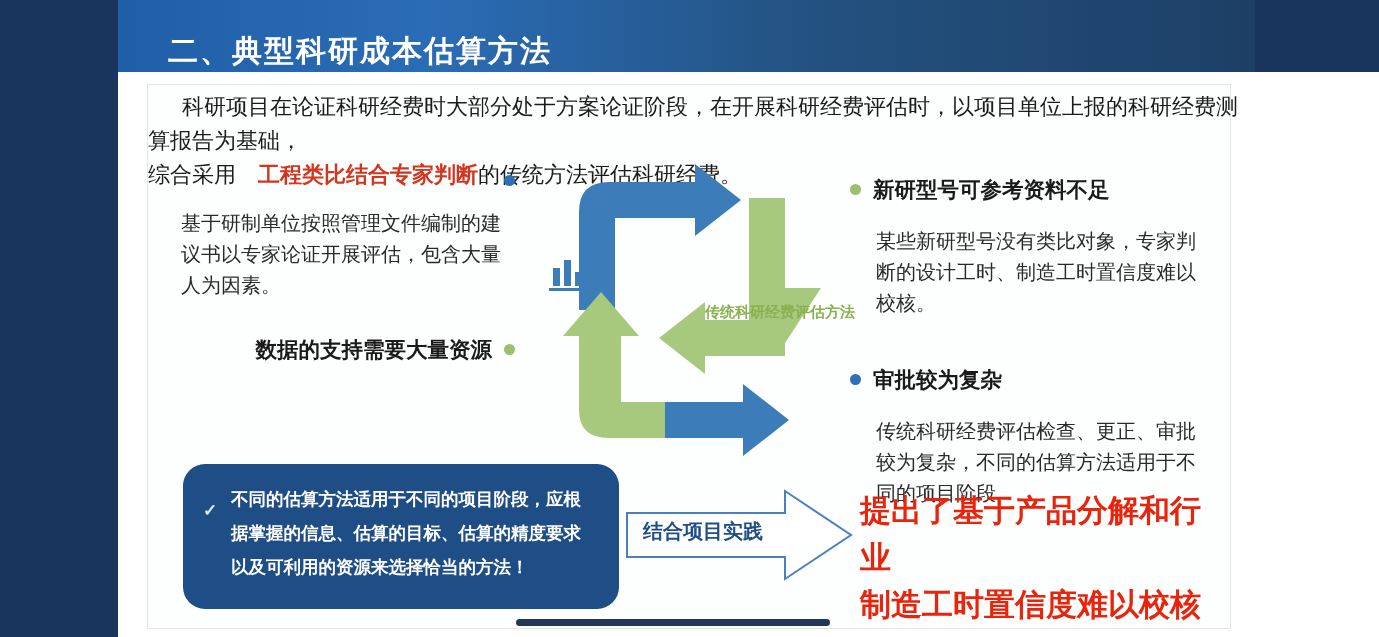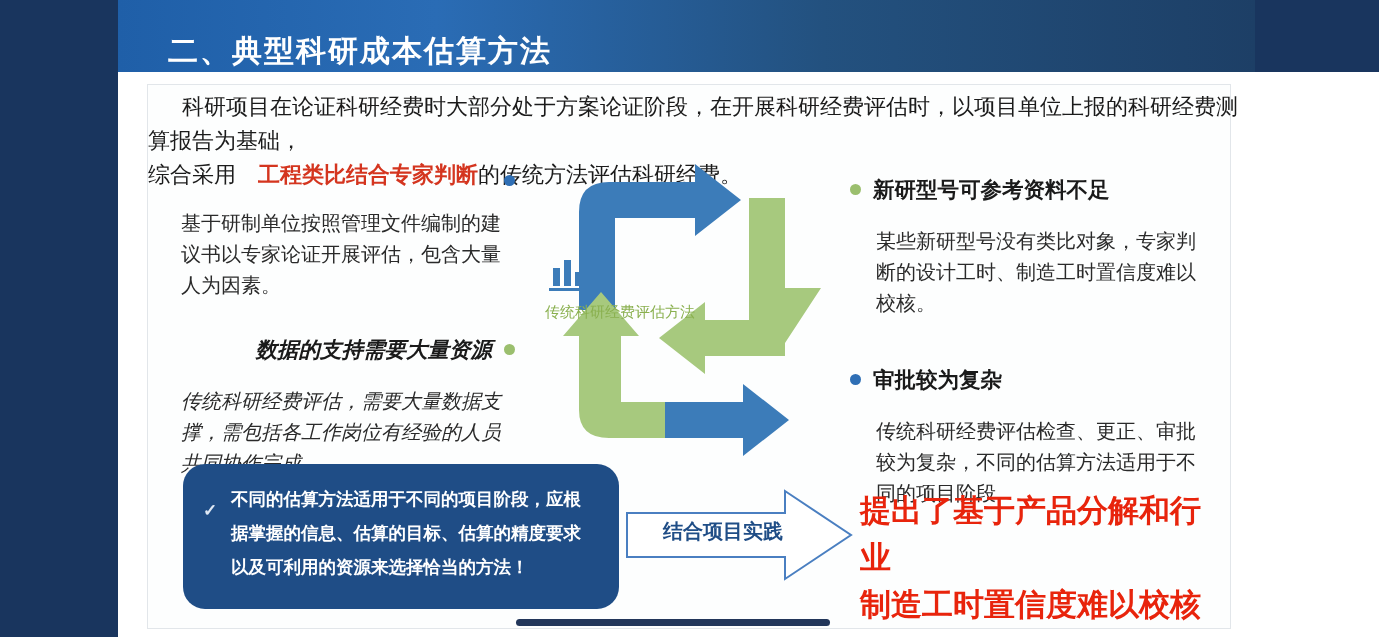"传统科研经费评估方法" .cycle-label { font-weight: normal -> bold; text-align: left -> right }
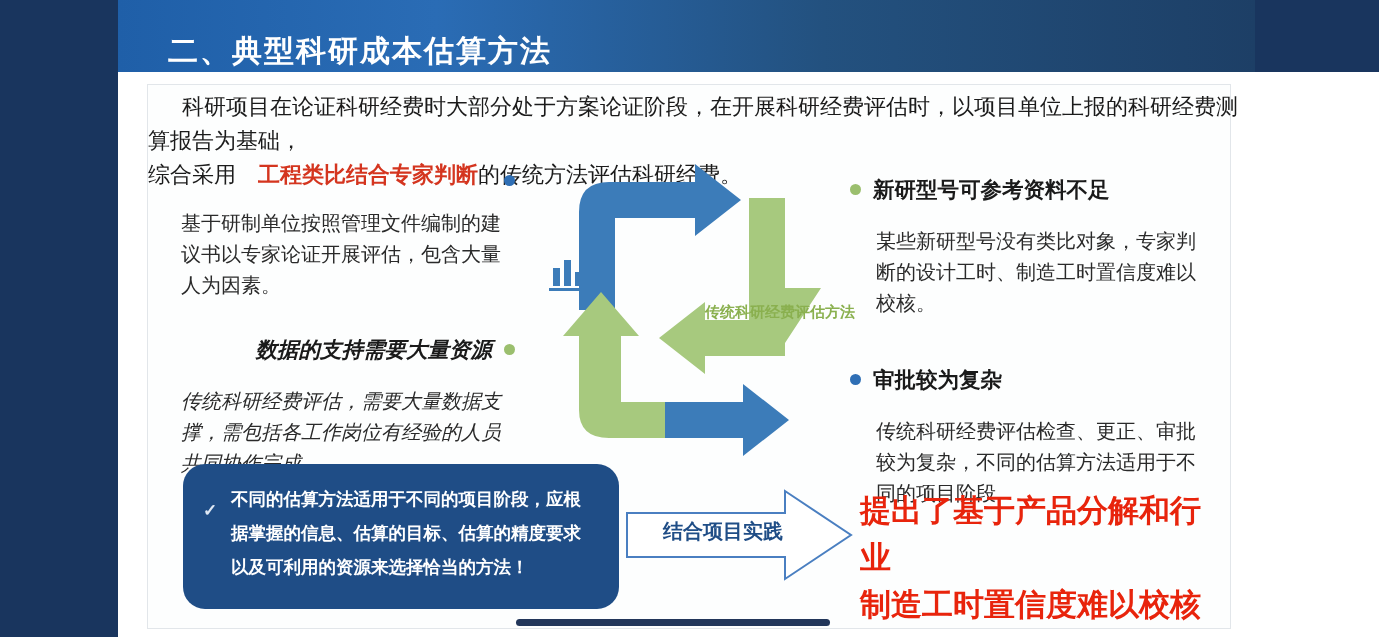"数据的支持需要大量资源" div.blk { font-style: italic -> none }
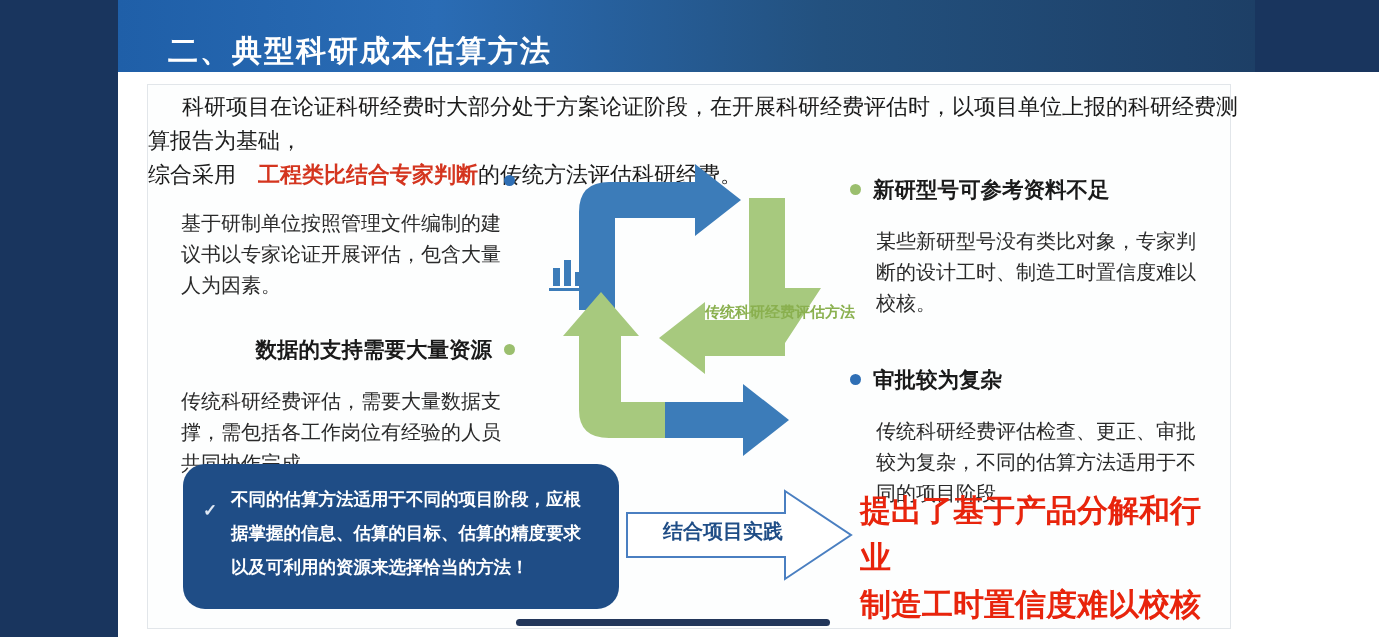"传统科研经费评估，需要大量数据支撑，需包括各工作岗位有经验的人员共同协作完成。" div.blk-body { html: <div>传统科研经费评估，需要大量数据支撑，需包括各工作岗位有经验的人员共同协作完成。</div> -> none }
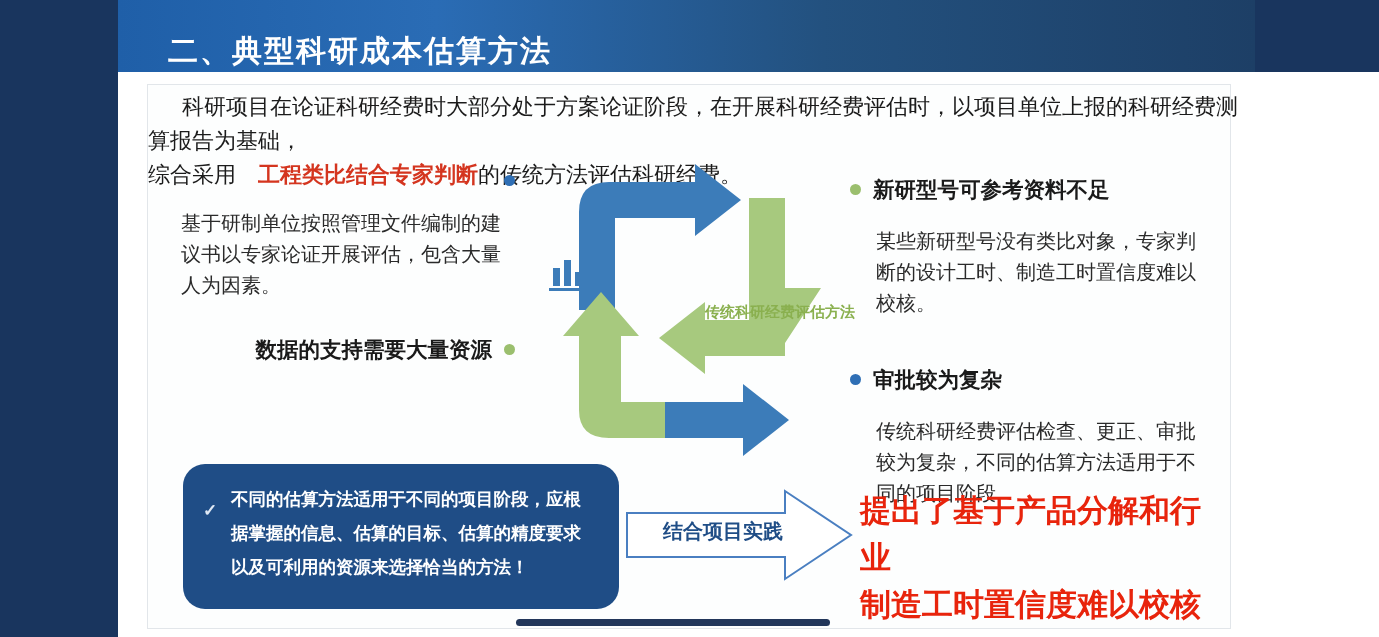"结合项目实践" .arrow-label { text-align: center -> none }
